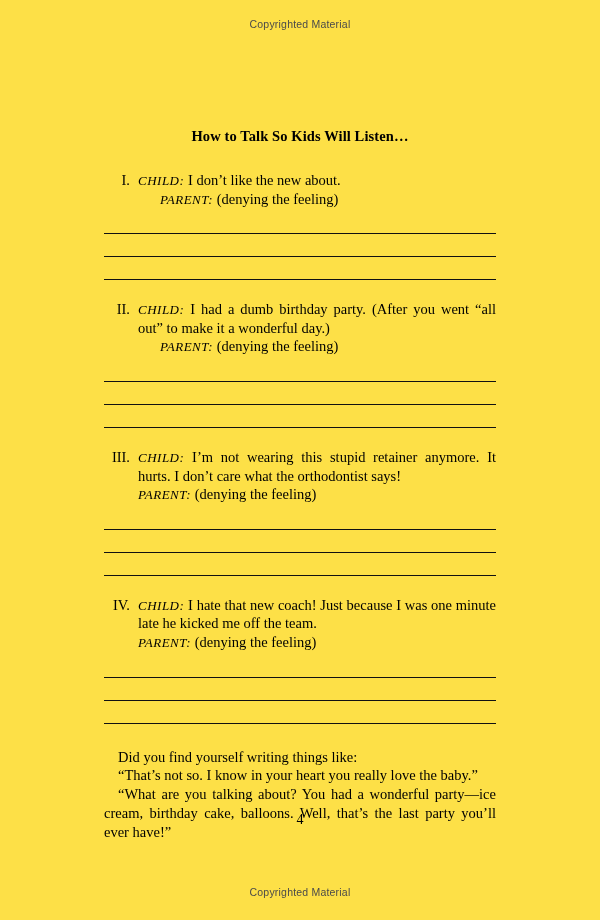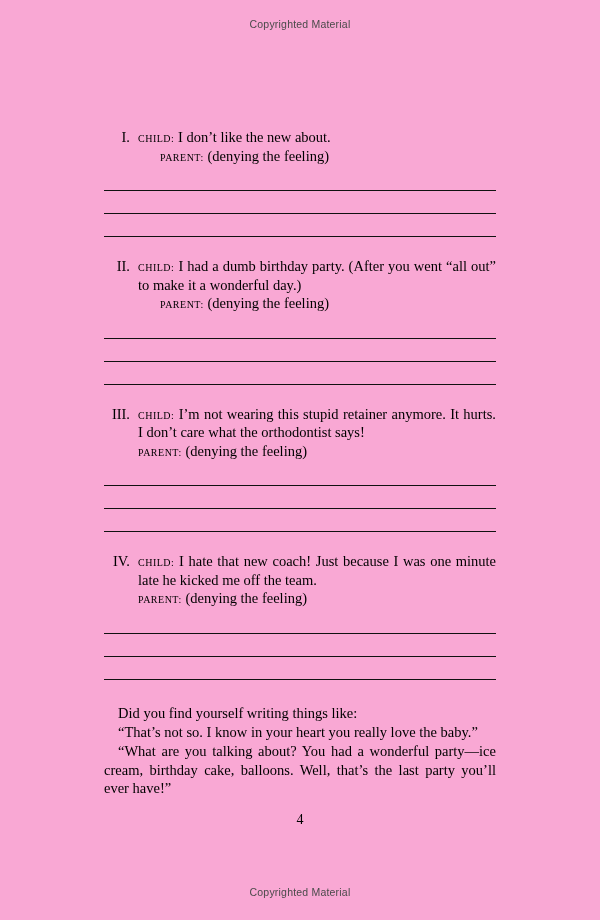"Copyrighted Material" .page { background: #f9a8d4 -> #fde047 }
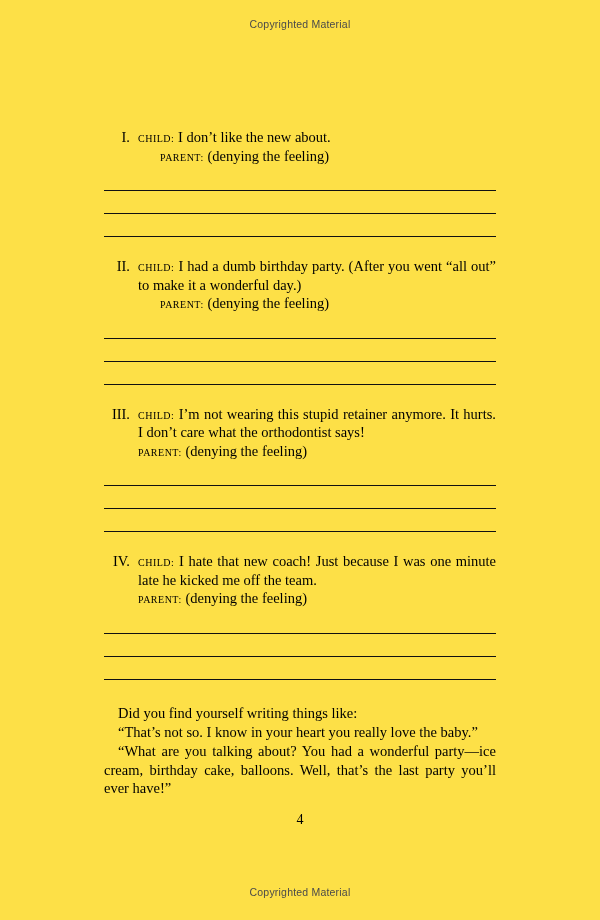"How to Talk So Kids" div.chapter-title { html: none -> <div>How to Talk So Kids Will Listen…</div> }
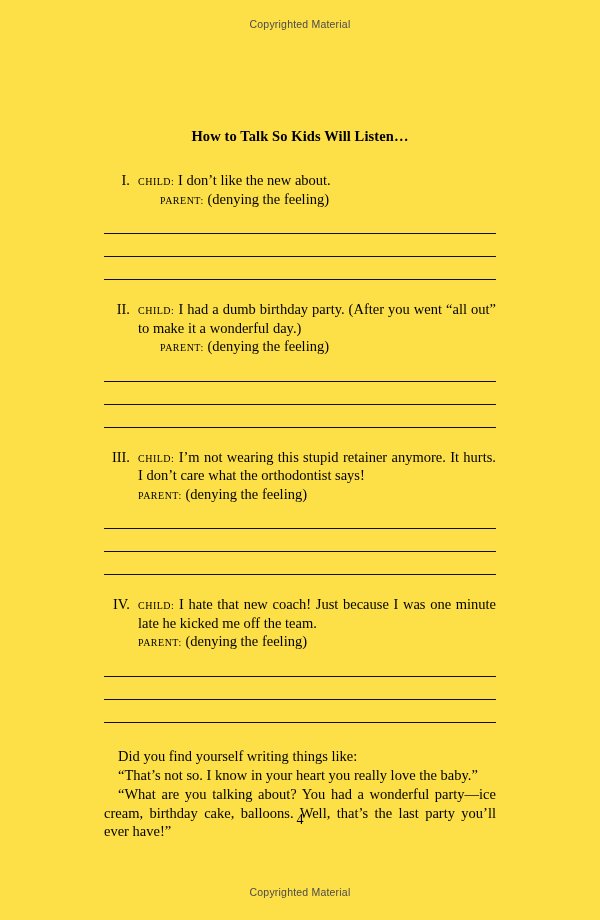"CHILD:" .speaker { font-size: 10px -> 13px; font-style: none -> italic }
